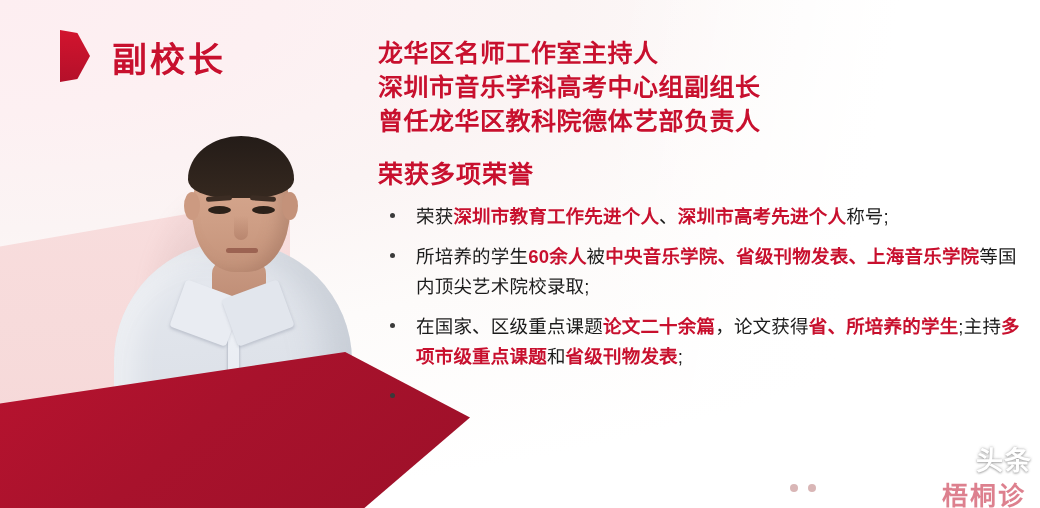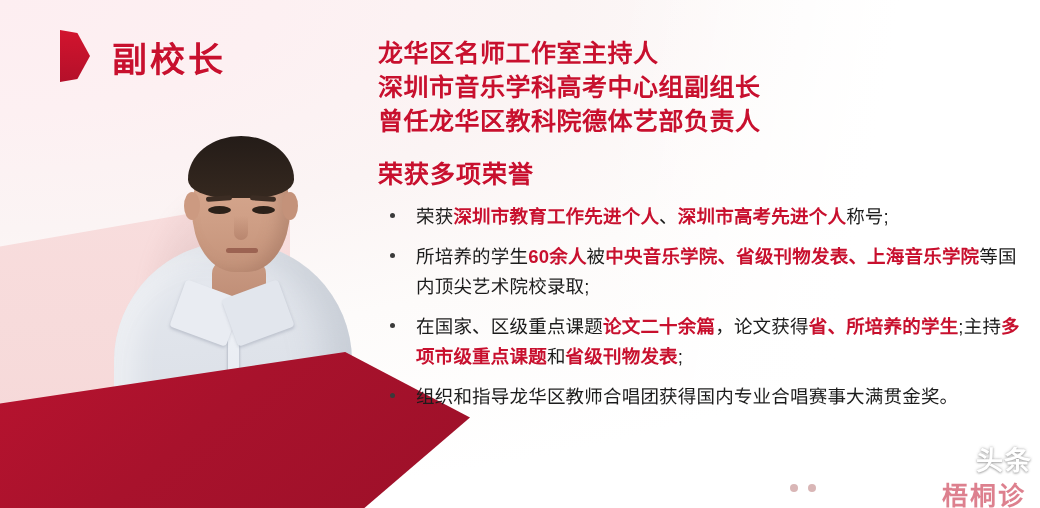"组织和指导龙华区教师合唱团获得国内专业合唱赛事大满贯金奖。" span.k { html: <span>组织和指导龙华区教师合唱团获得国内专业合唱赛事大满贯金奖。</span> -> none }
